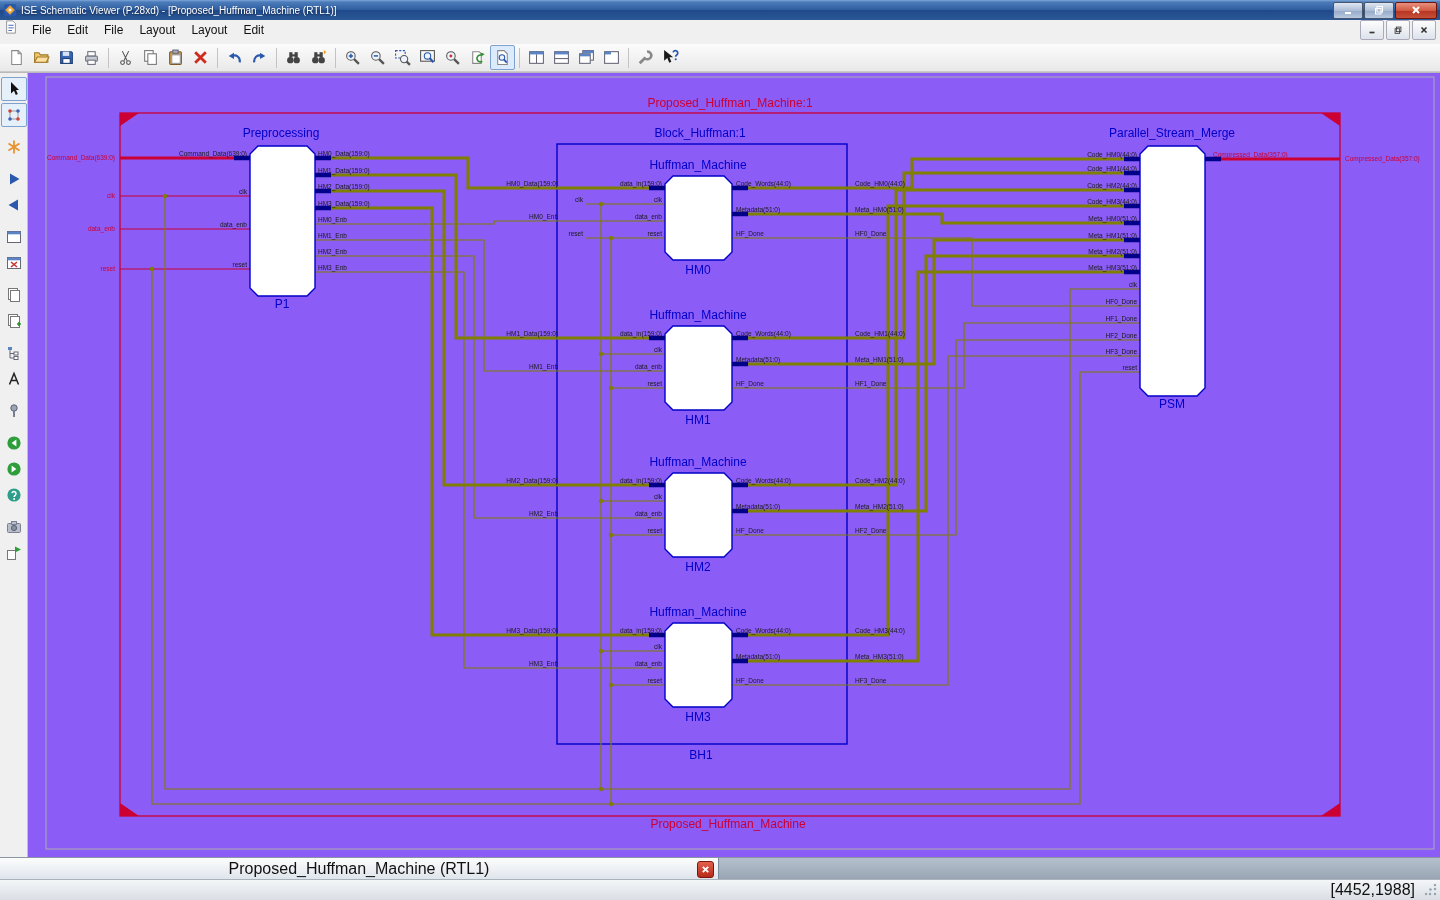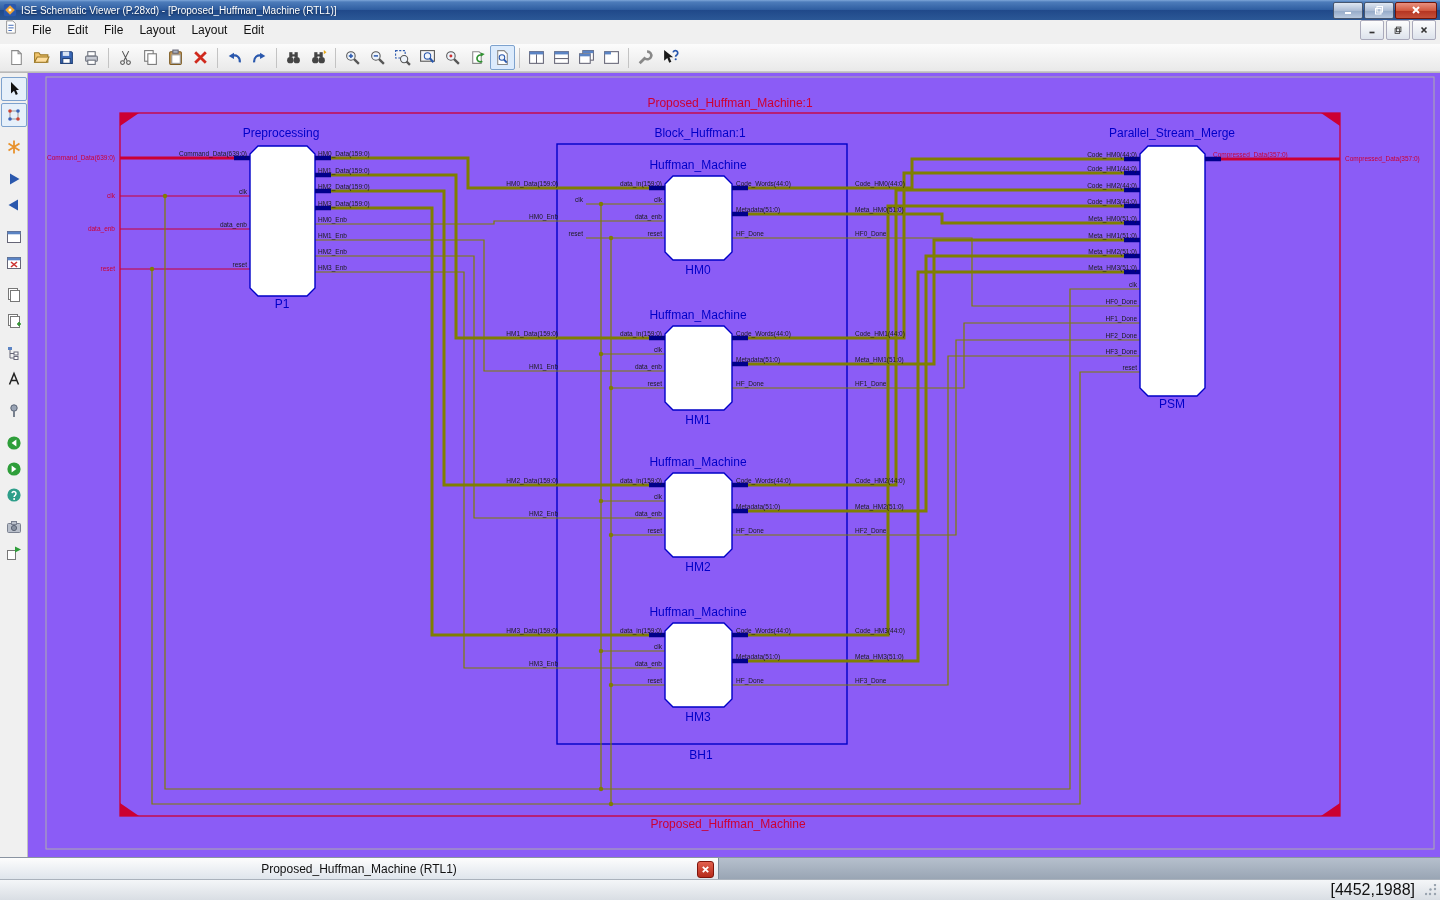"Proposed_Huffman_Machine (RTL1)" .tab .tlabel { font-size: 12px -> 16px }
